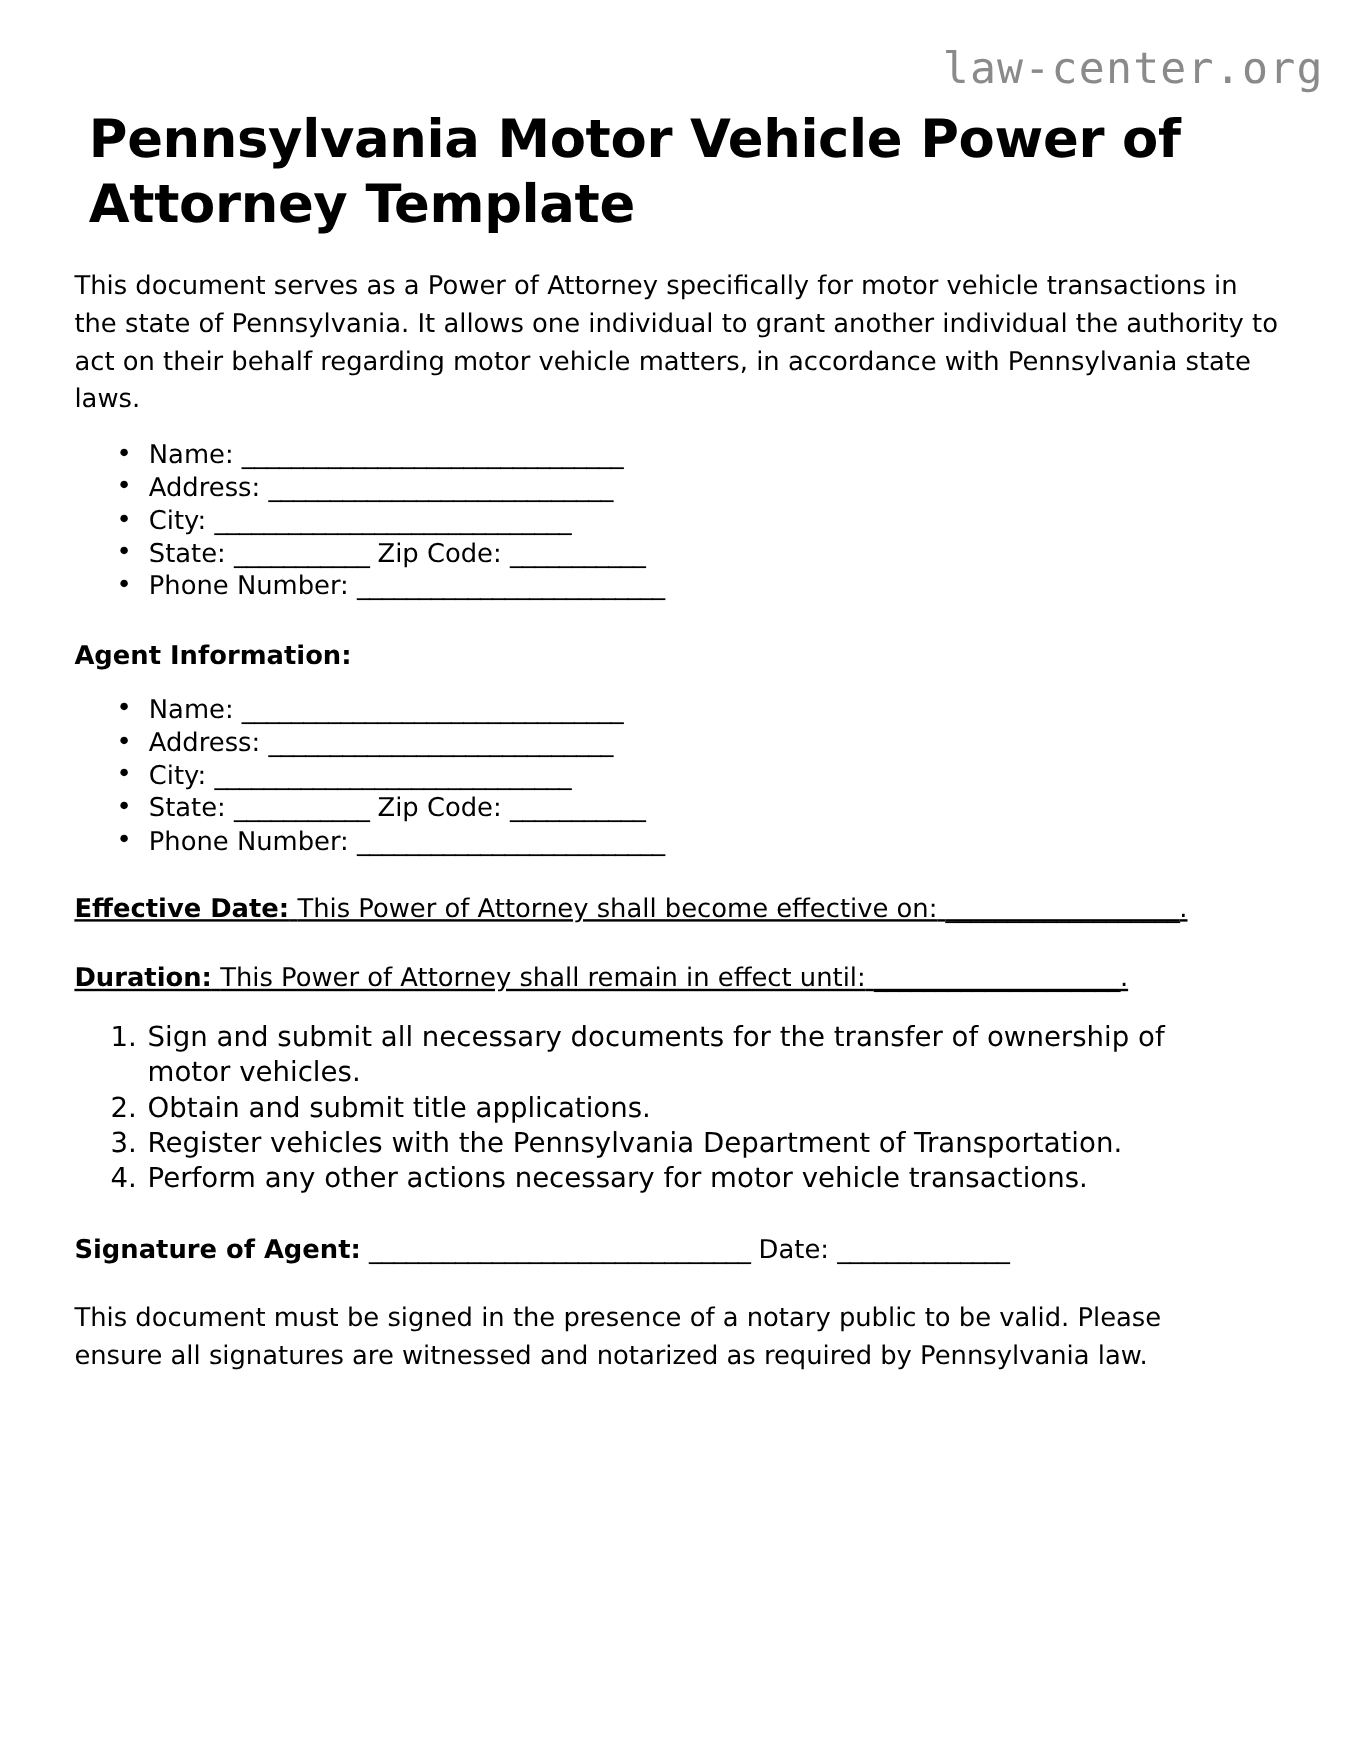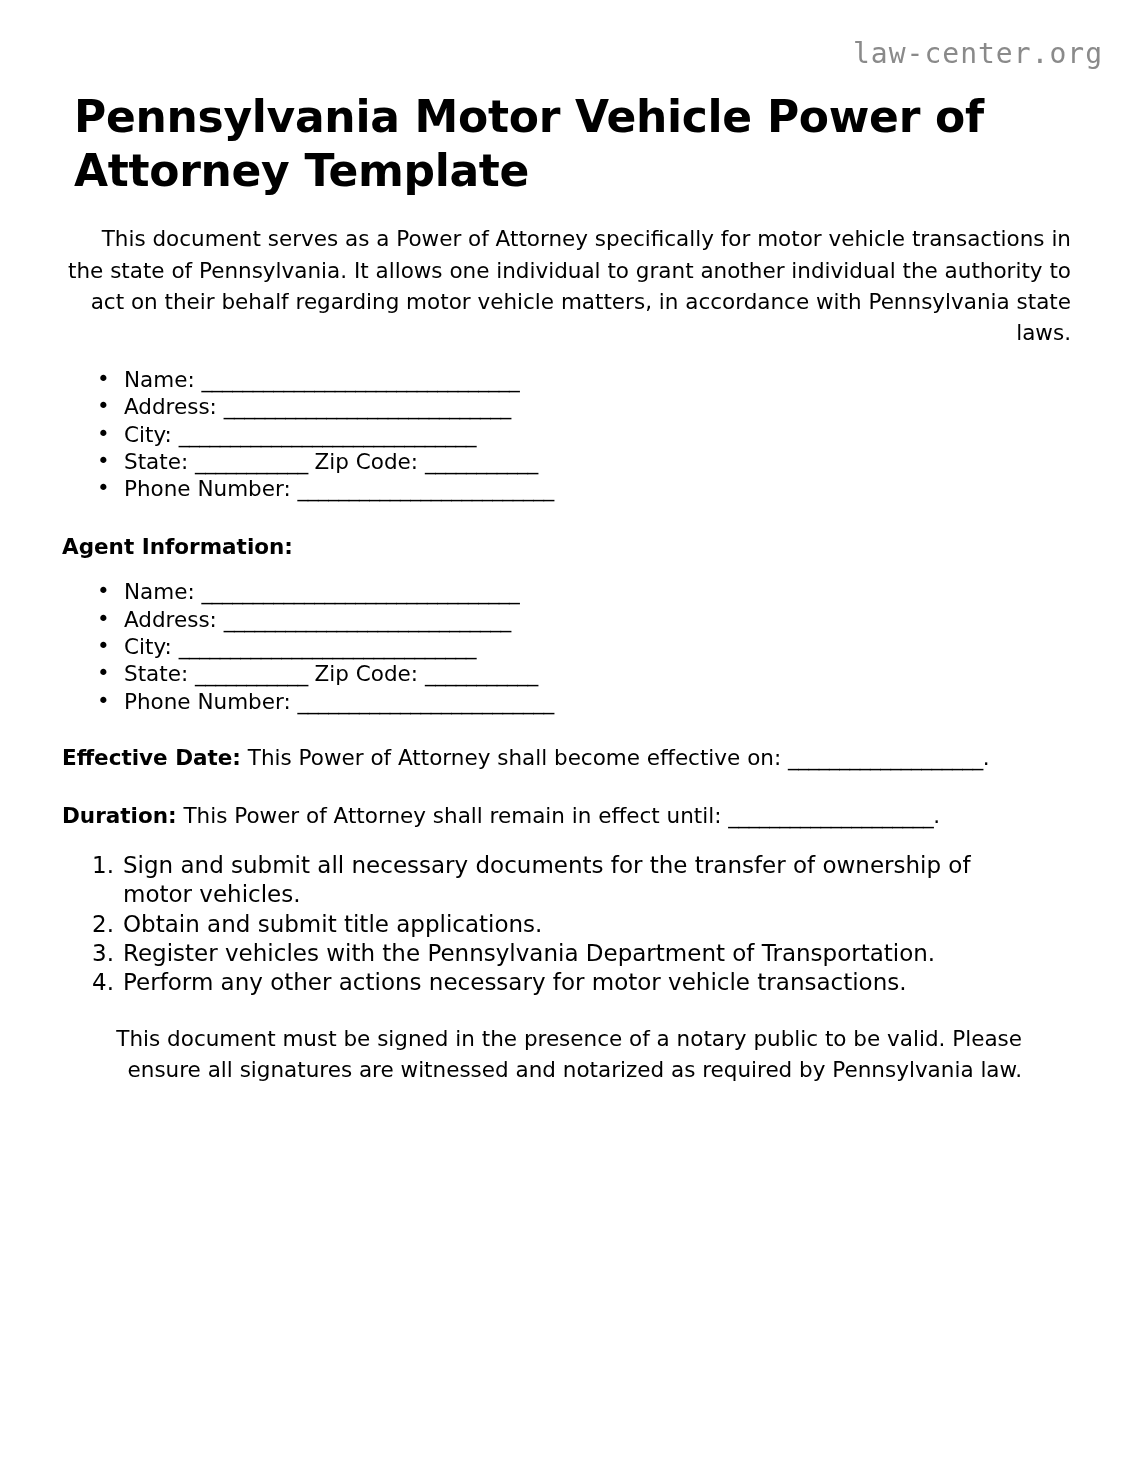"law-center.org" .watermark { font-size: 28px -> 36px }
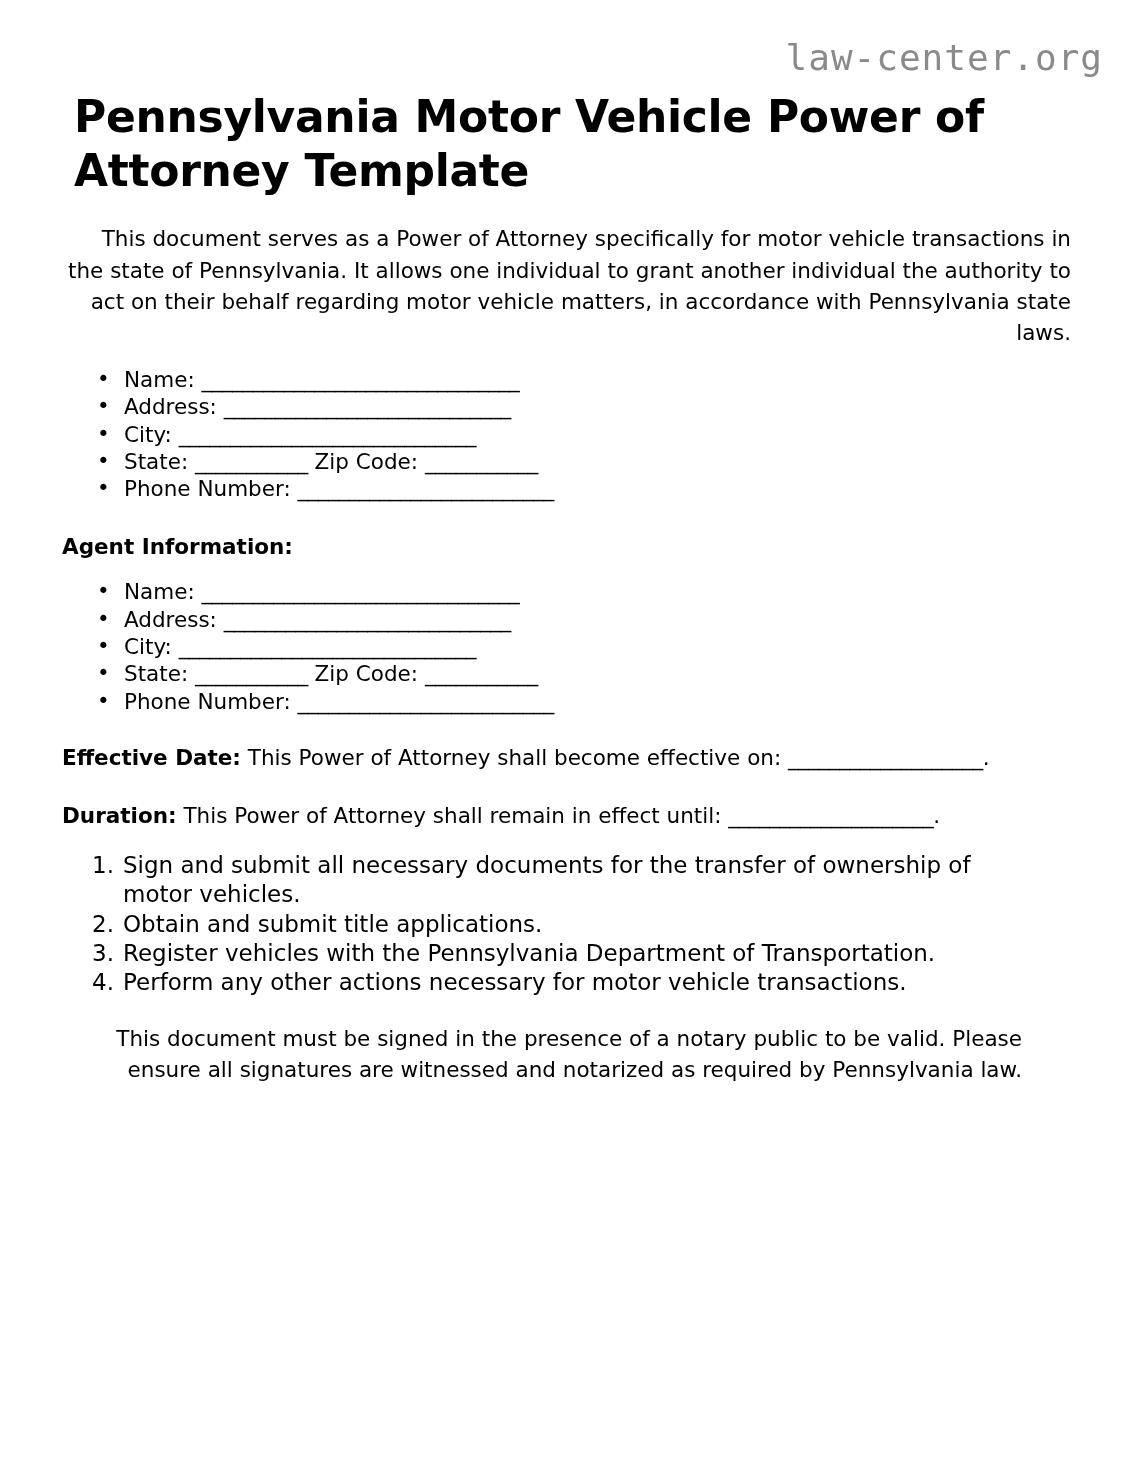"This document serves as a" .para { text-align: right -> none }
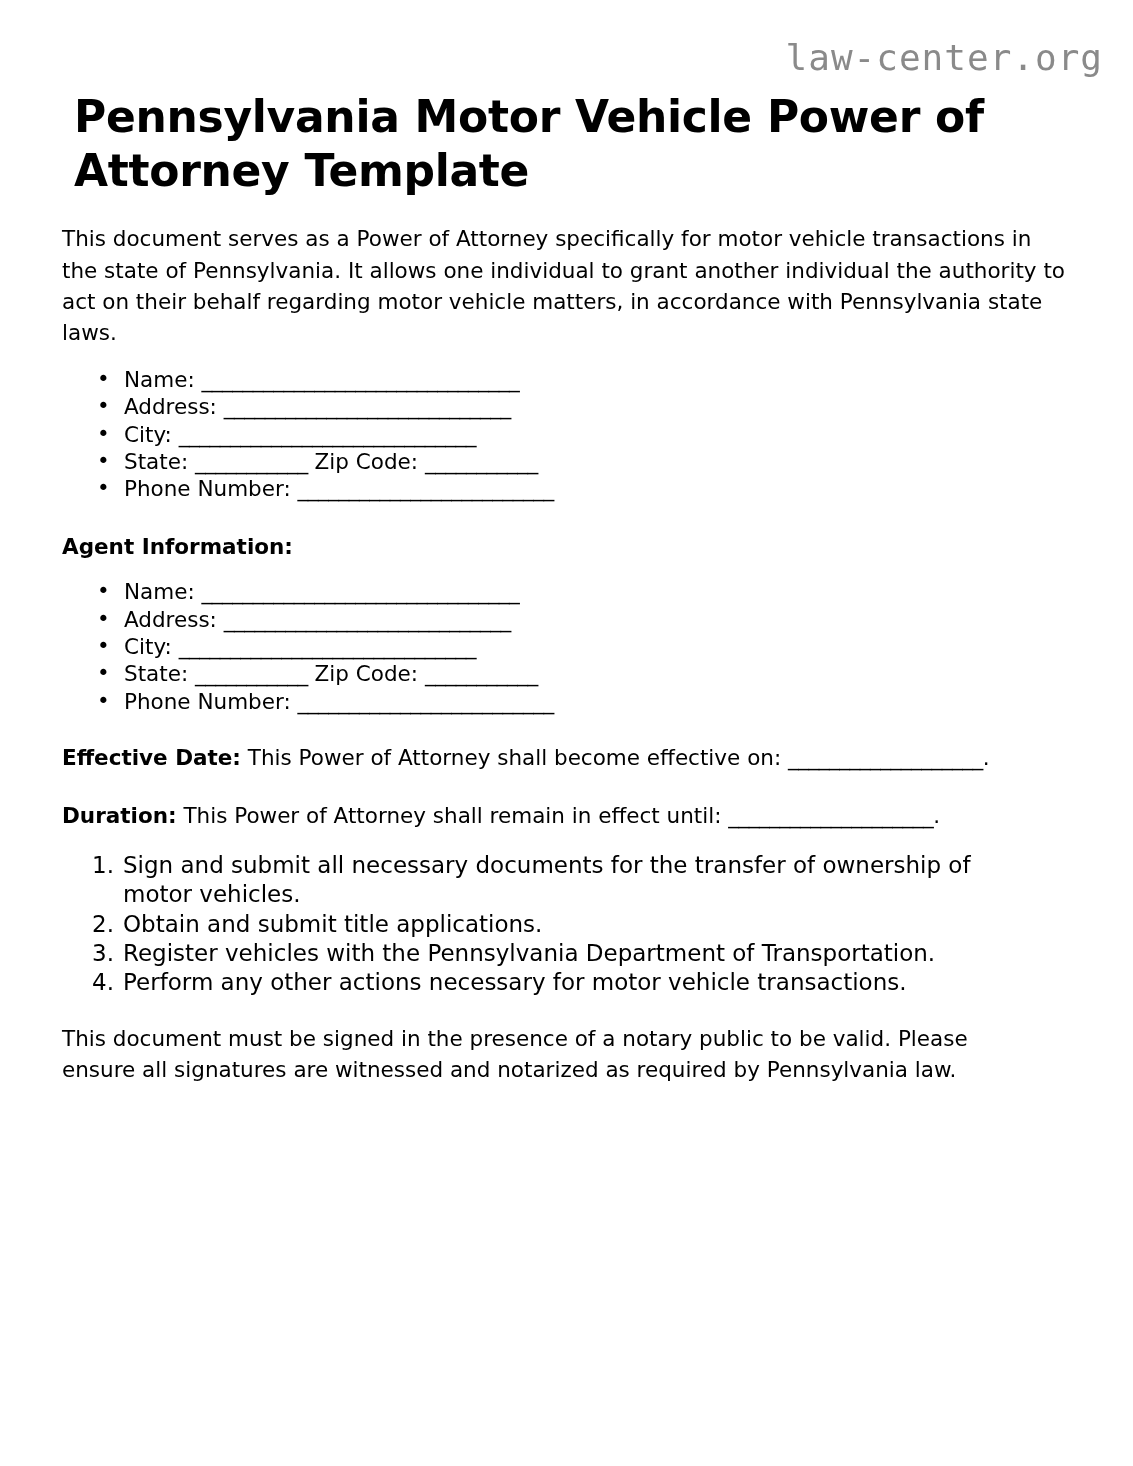"Effective Date: This Power of" .statement { text-decoration: none -> underline }
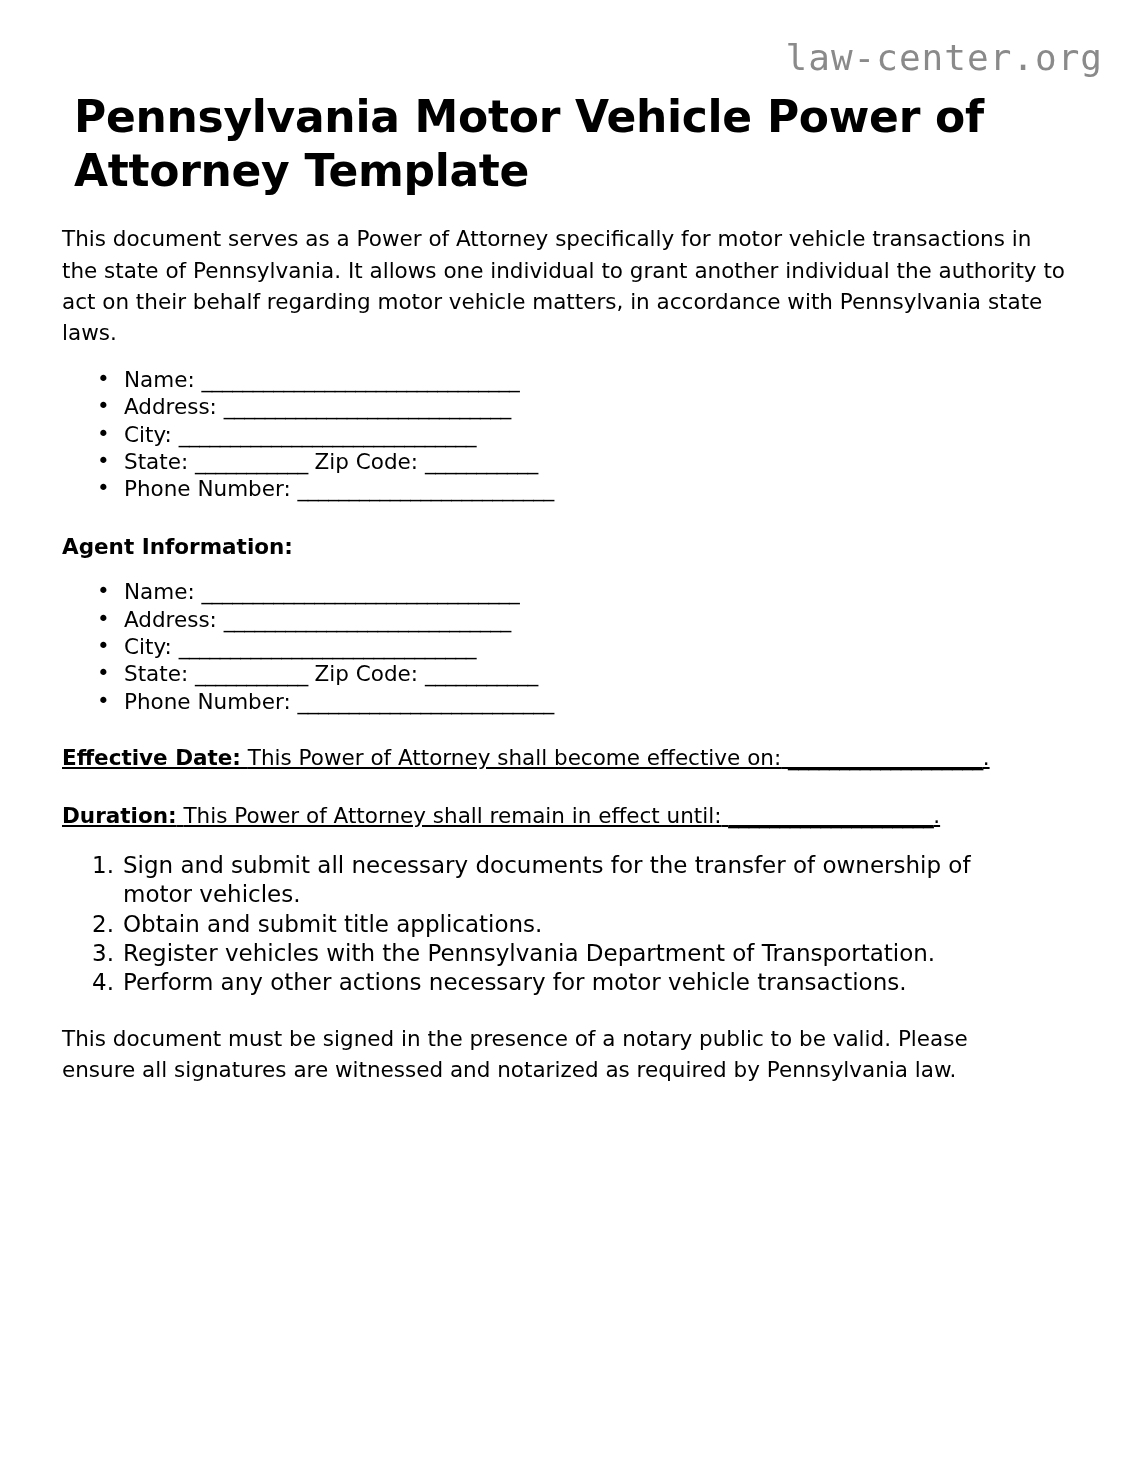"Signature of Agent:" p.sig-row { html: none -> <p><b>Signature of Agent:</b> <span>_______________________________</span> <span>Date:</span> <span>______________</span></p> }
